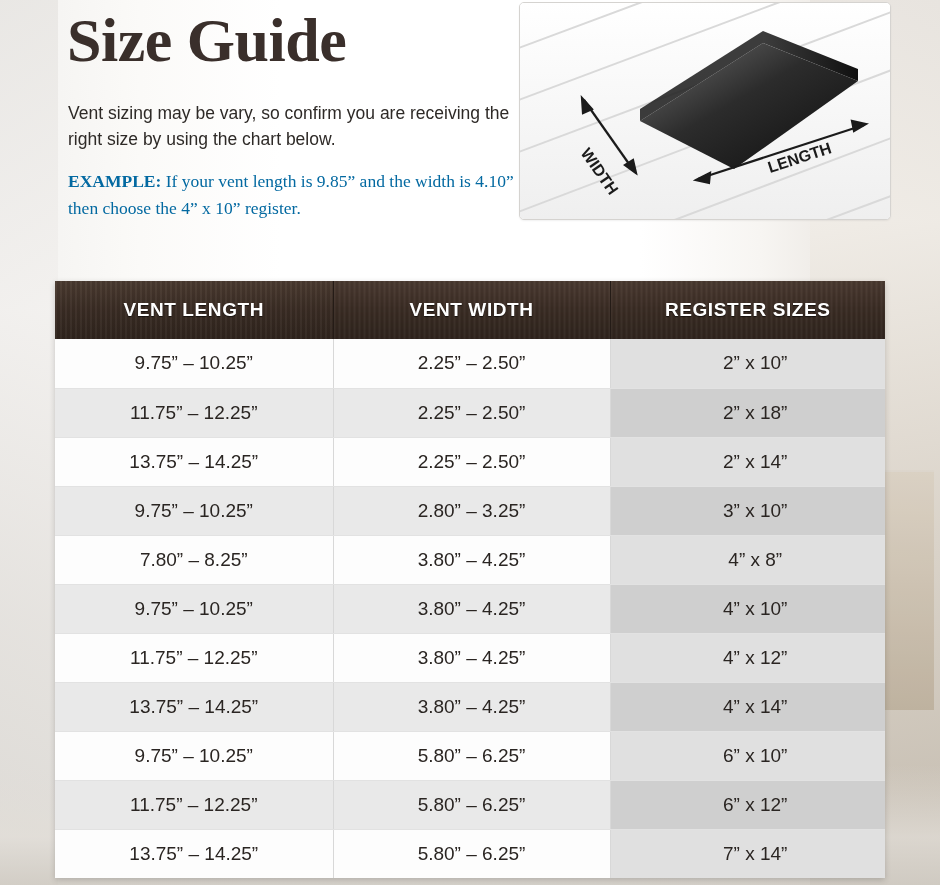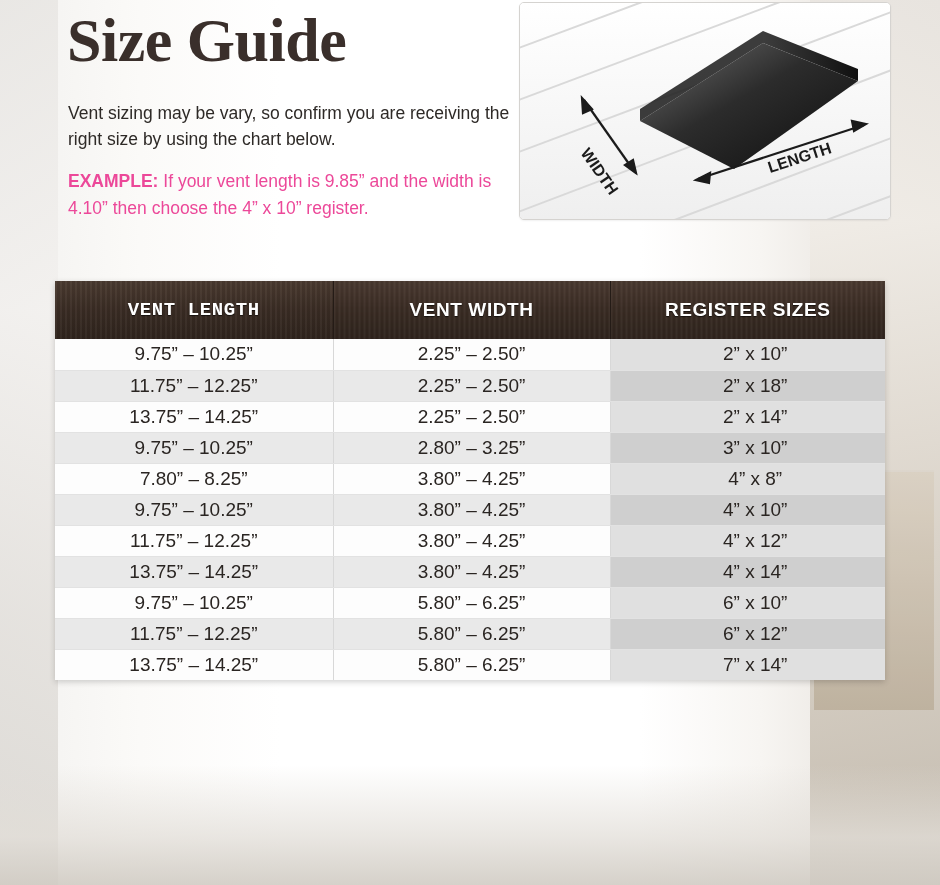"EXAMPLE: If your vent length" .example { color: #ec4899 -> #0369a1; font-family: none -> Liberation Serif, serif }
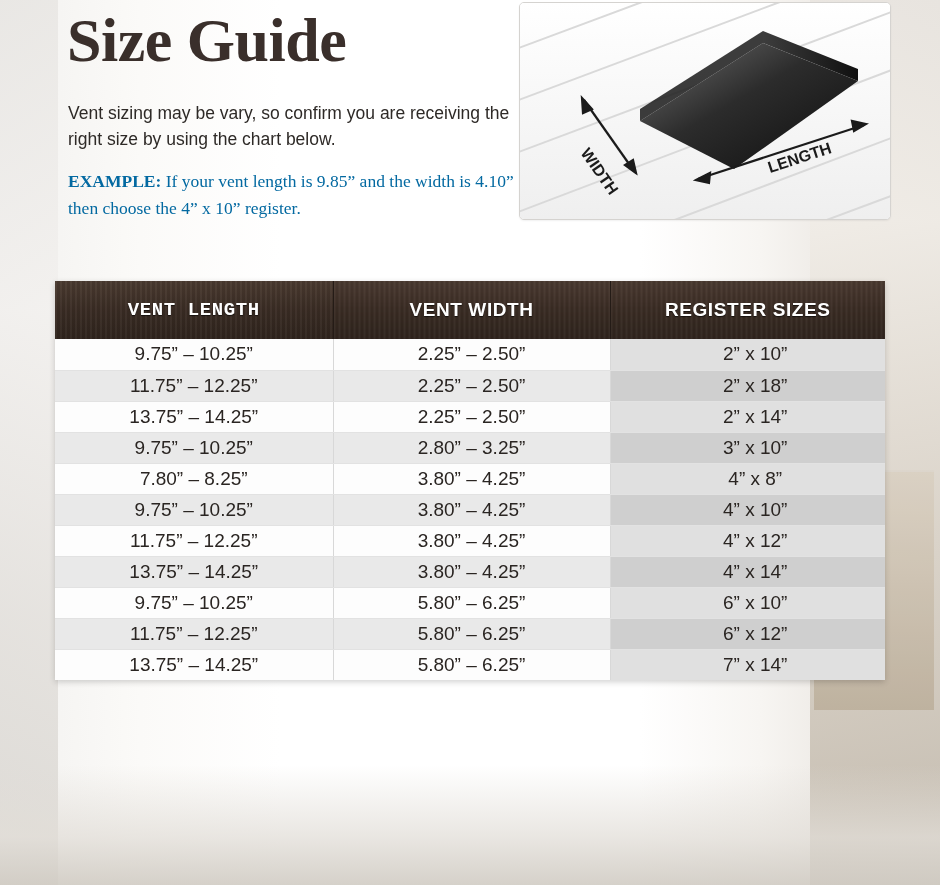"VENT LENGTH" .col1 { font-family: Liberation Mono, monospace -> none }
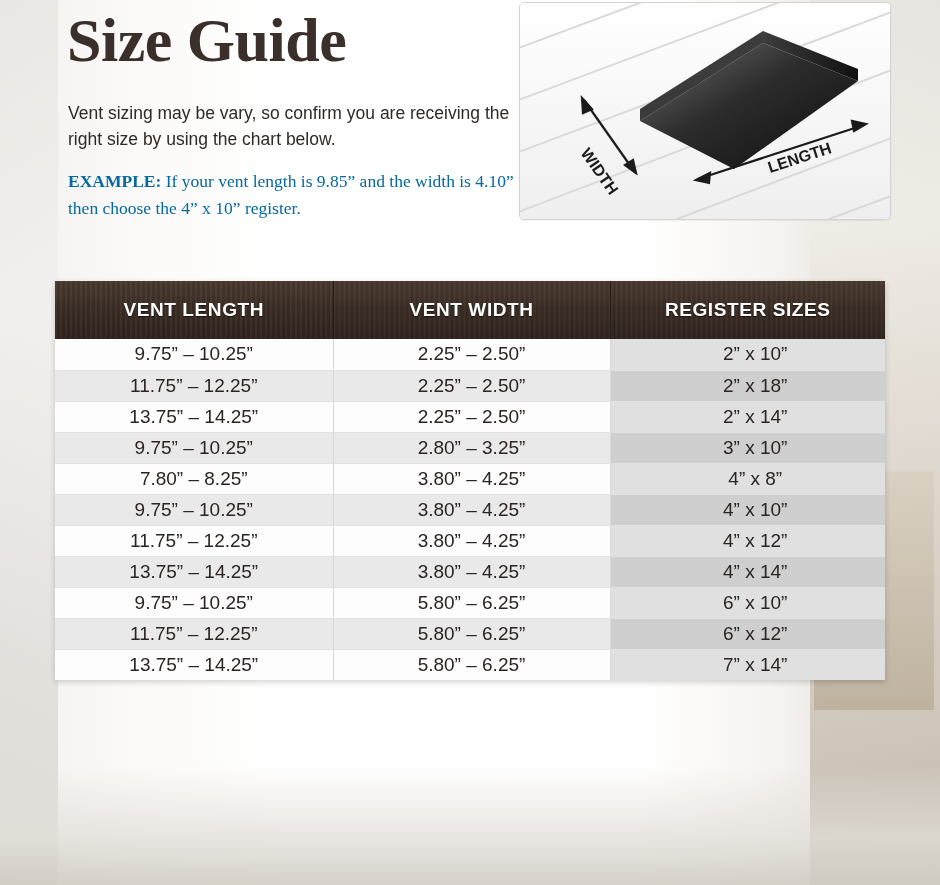"9.75” – 10.25”" tbody td { height: 31px -> 49px }
